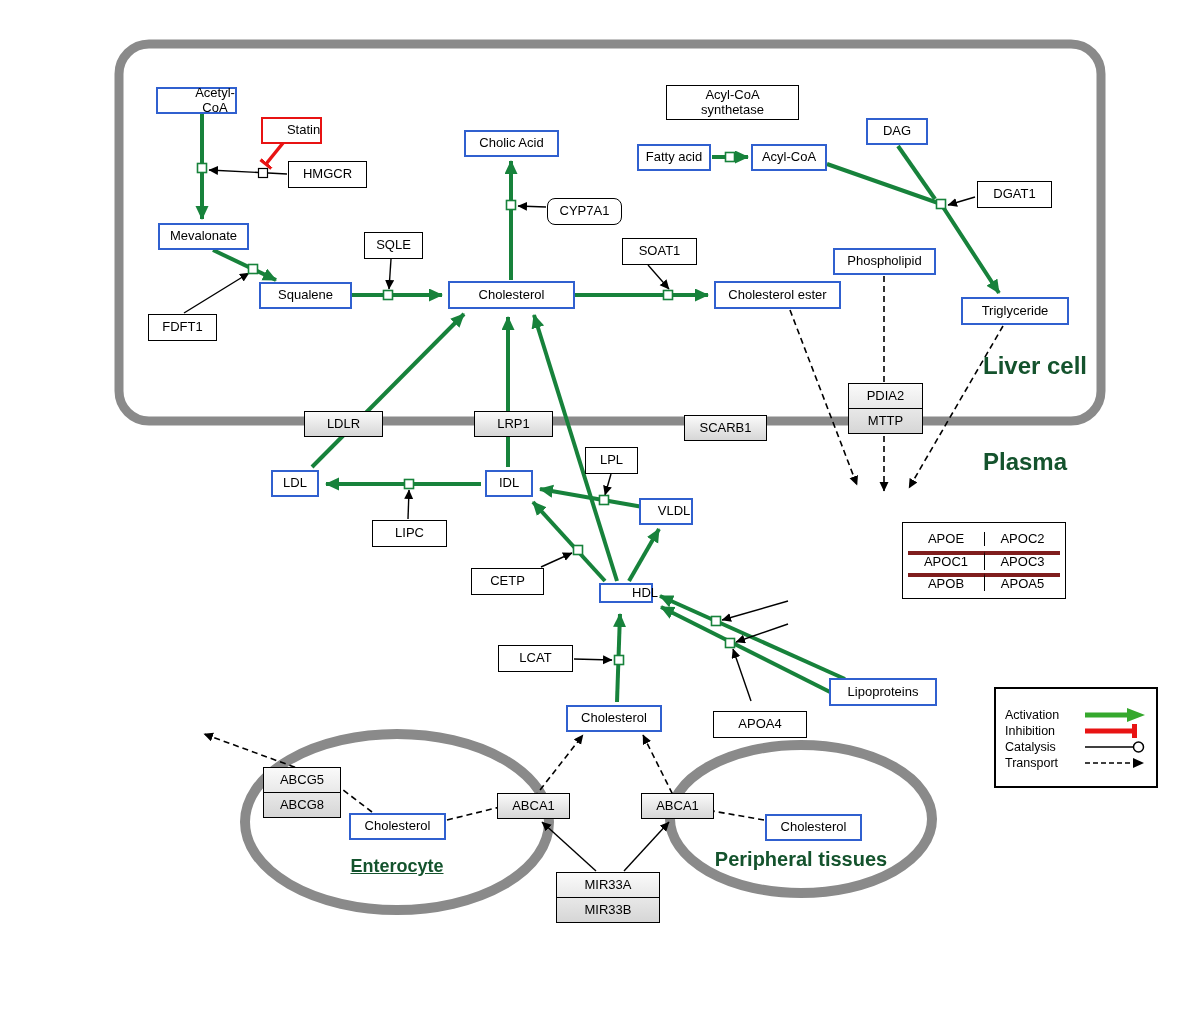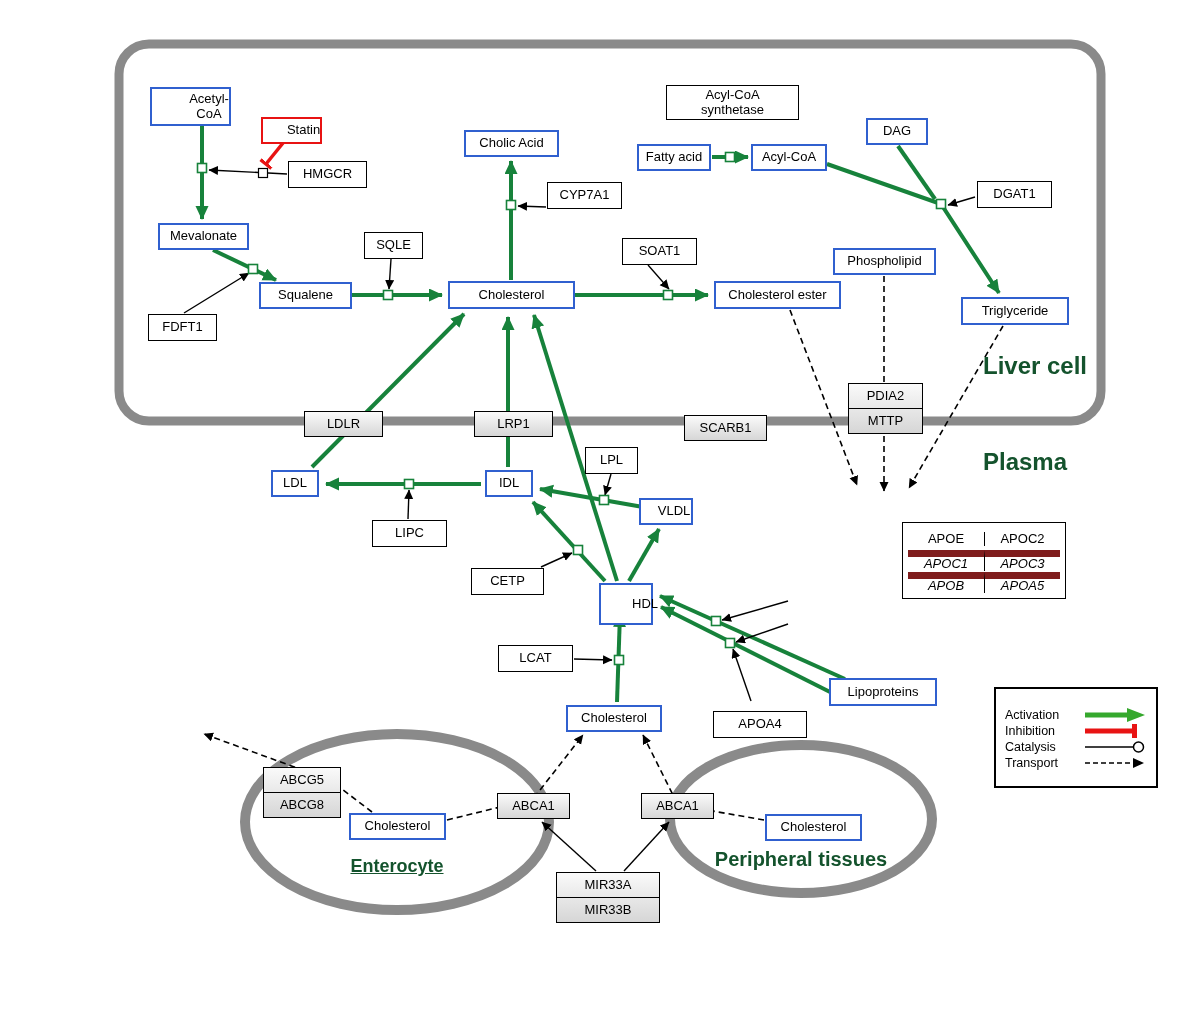"Acetyl-CoA" div.node { height: 39px -> 27px; left: 150px -> 156px }
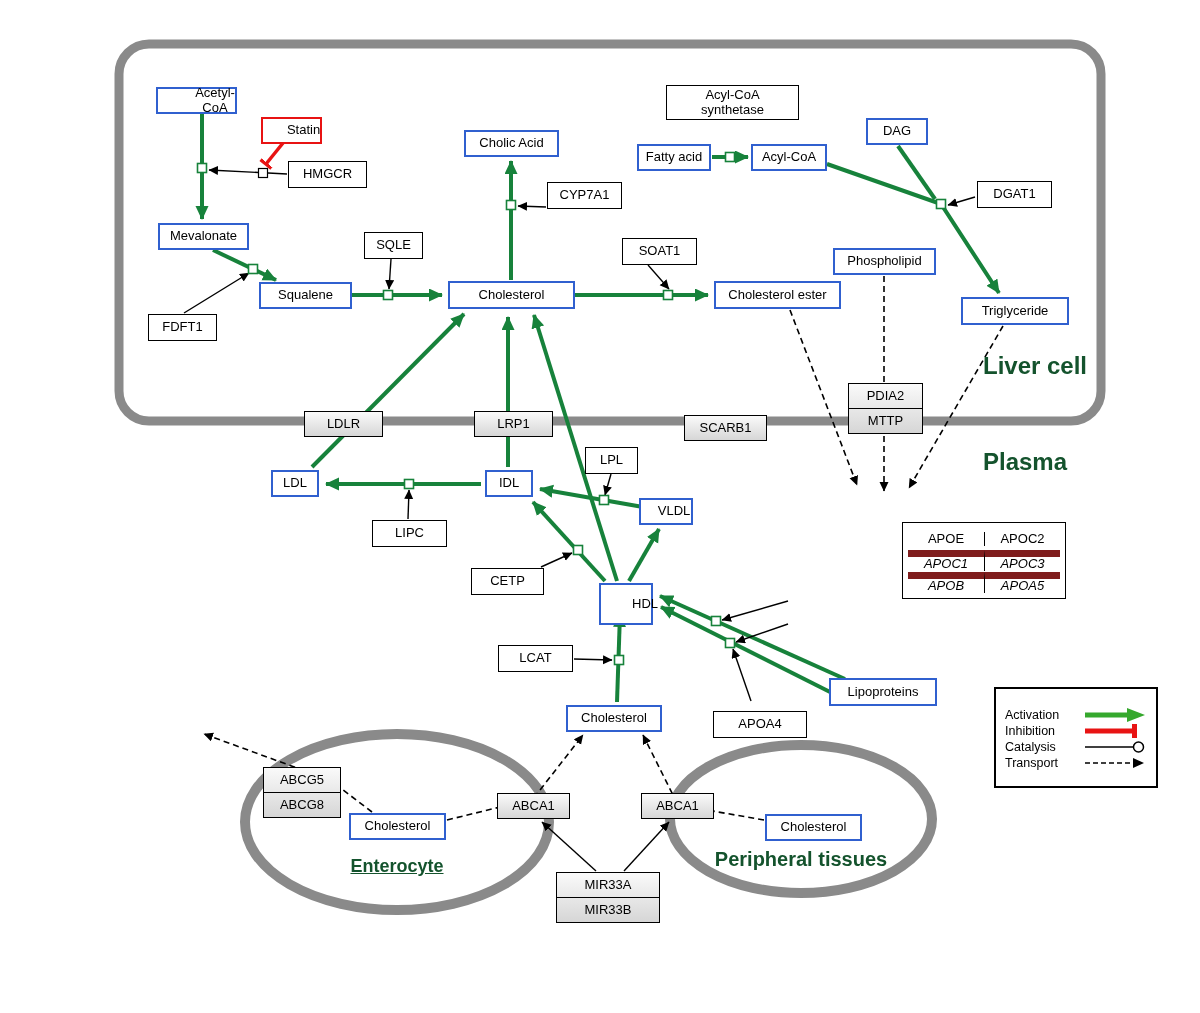"CYP7A1" div.node { border-radius: none -> 8px; top: 182px -> 198px }
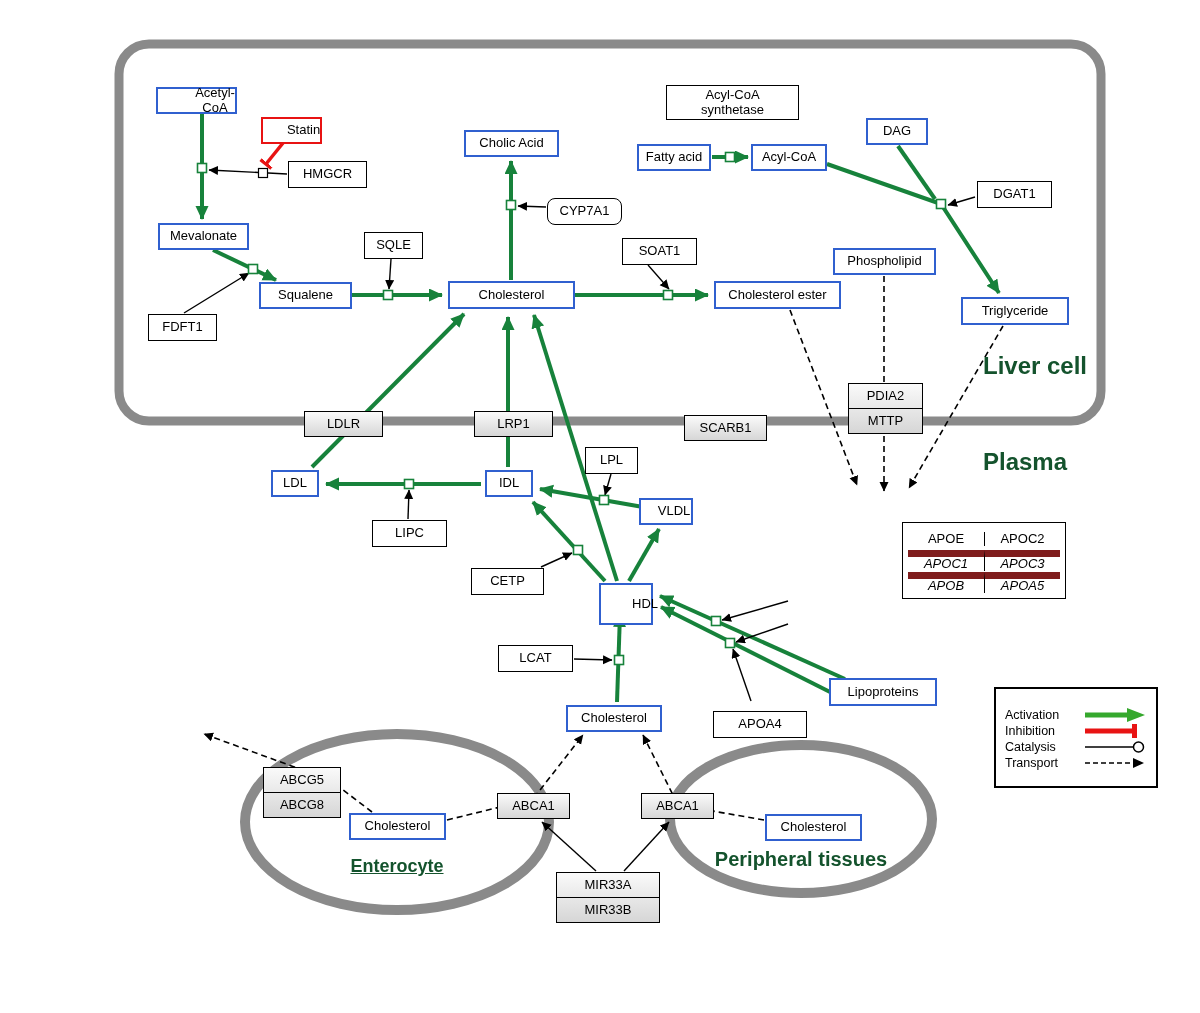"APOC1" .apotable .cell:nth-child(n+3) { border-top: 7px solid #7f1d1d -> 4px solid #7f1d1d; font-style: italic -> none }
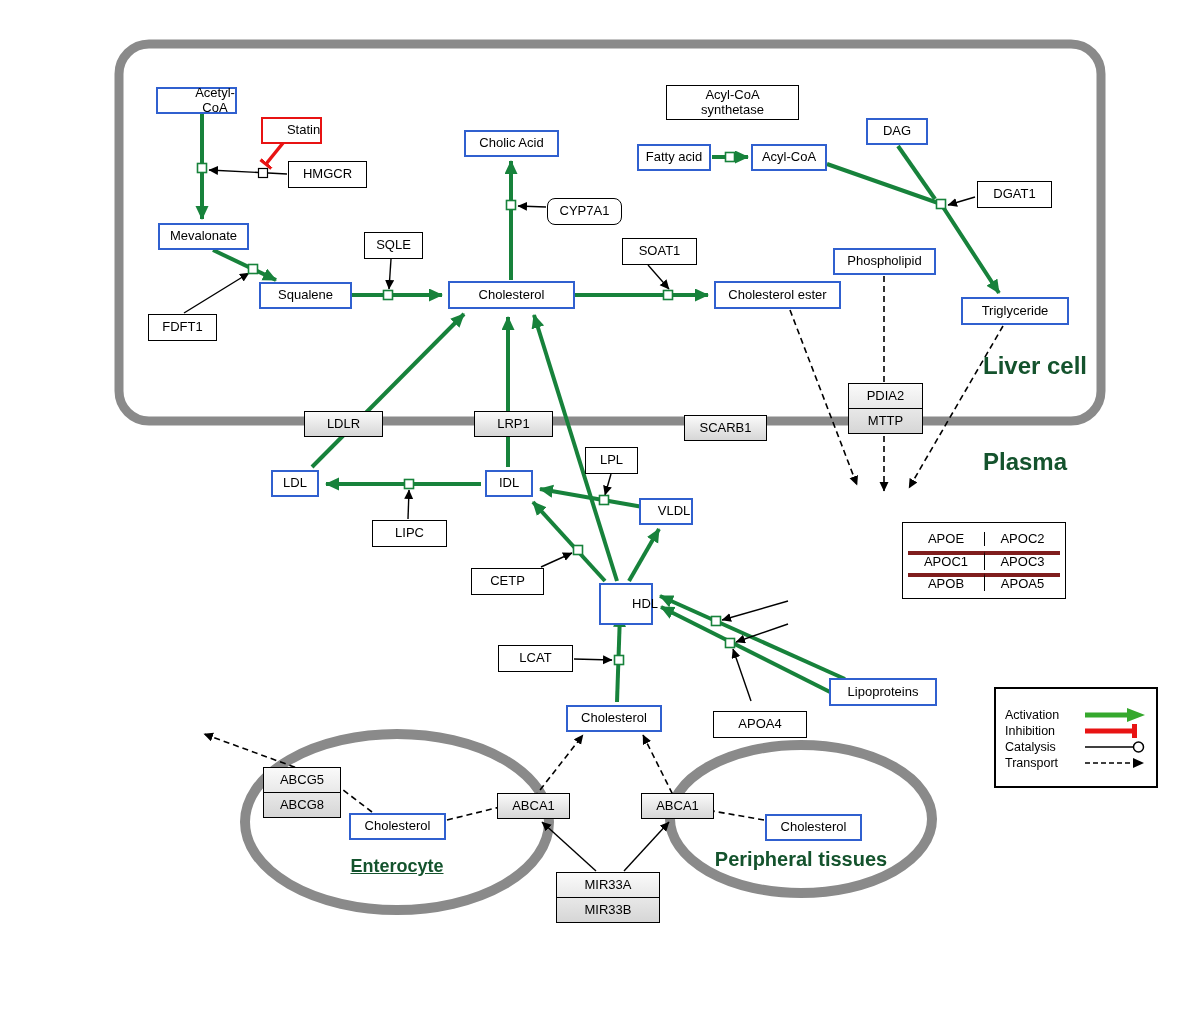"HDL" div.node { height: 42px -> 20px }
